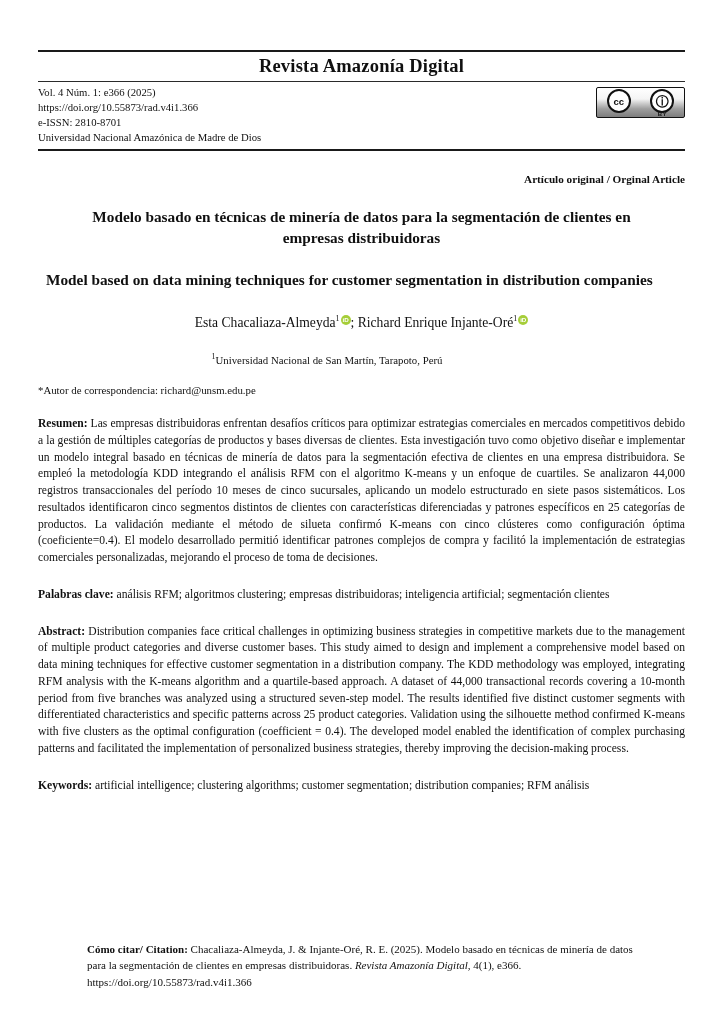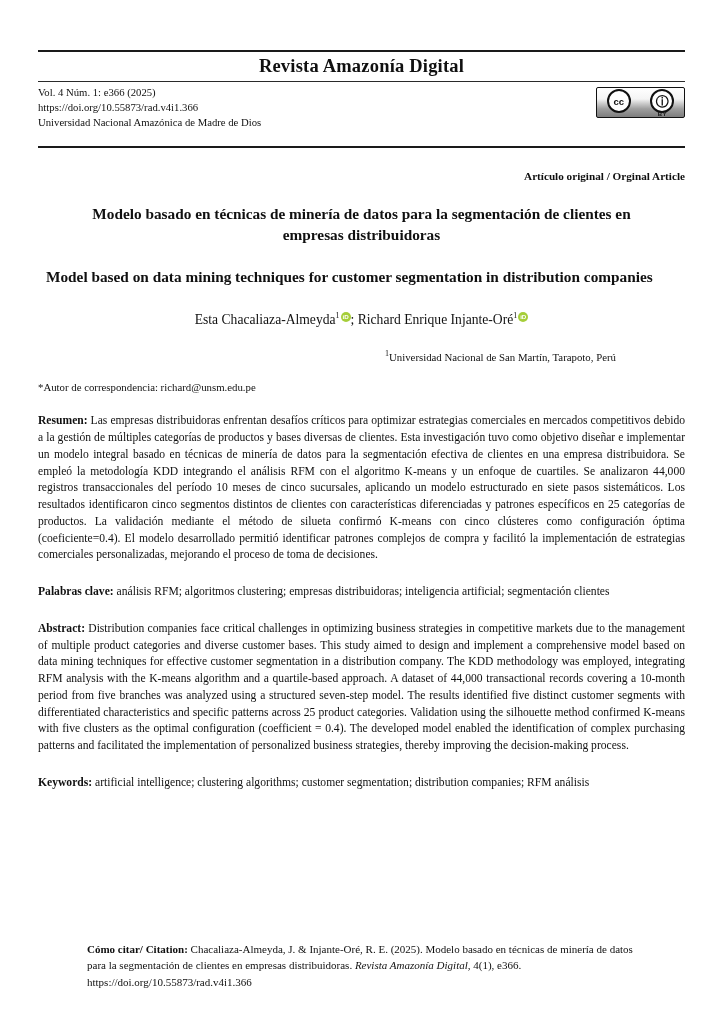"e-ISSN: 2810-8701" div { html: none -> <div>e-ISSN: 2810-8701</div> }
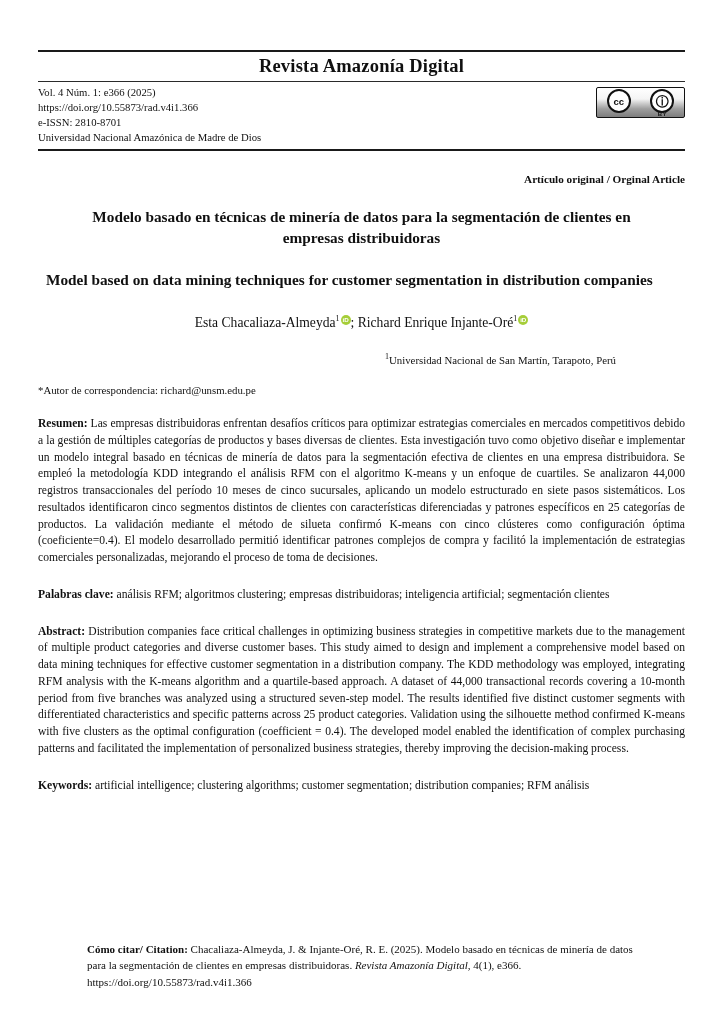"1Universidad Nacional de San Martín," .meta-row { justify-content: flex-end -> center }
